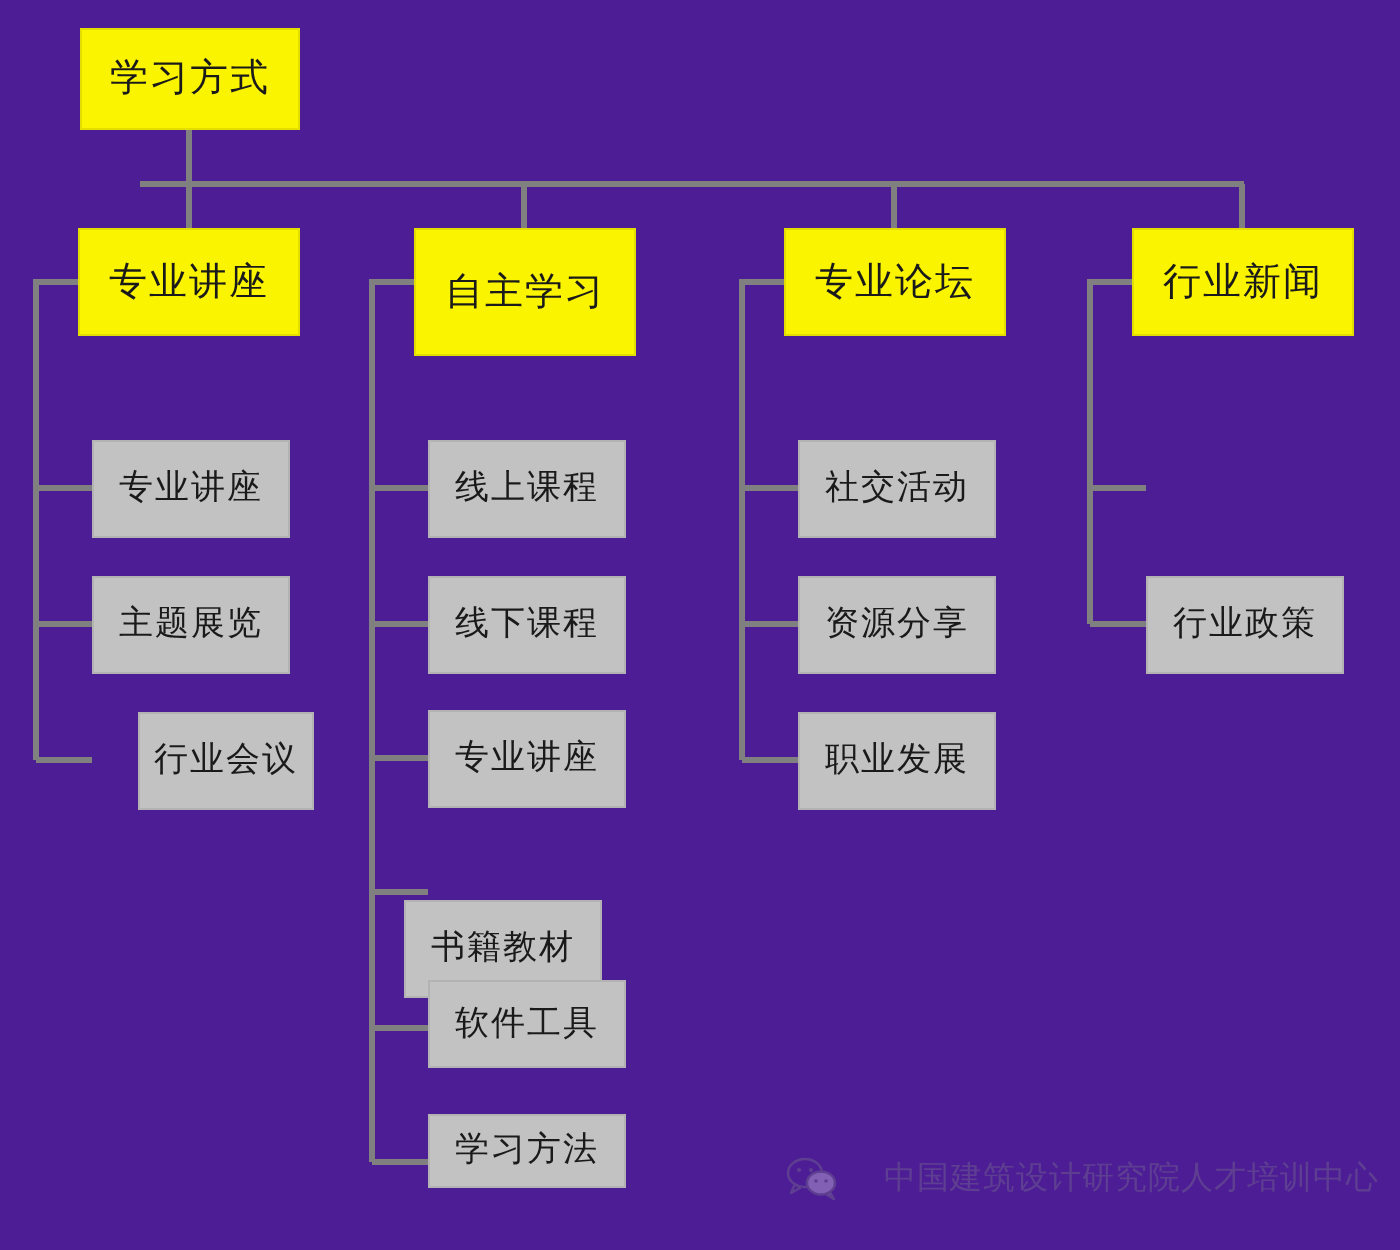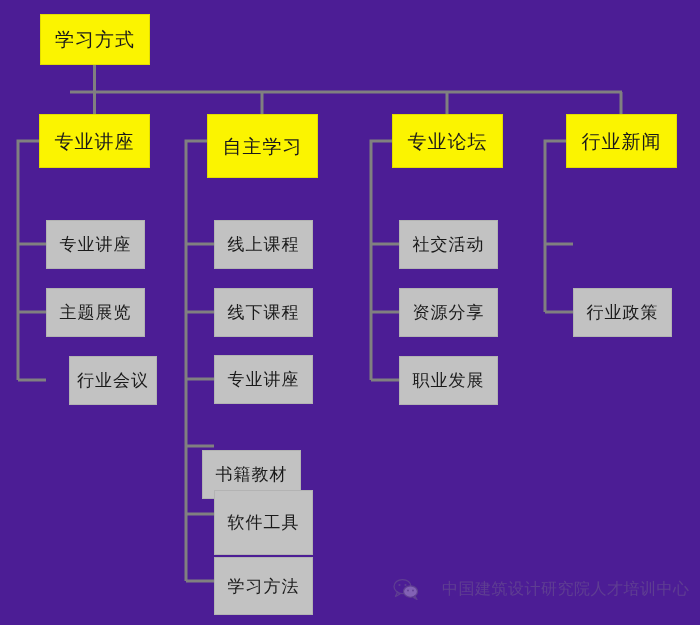"软件工具" div.node { height: 65px -> 44px }
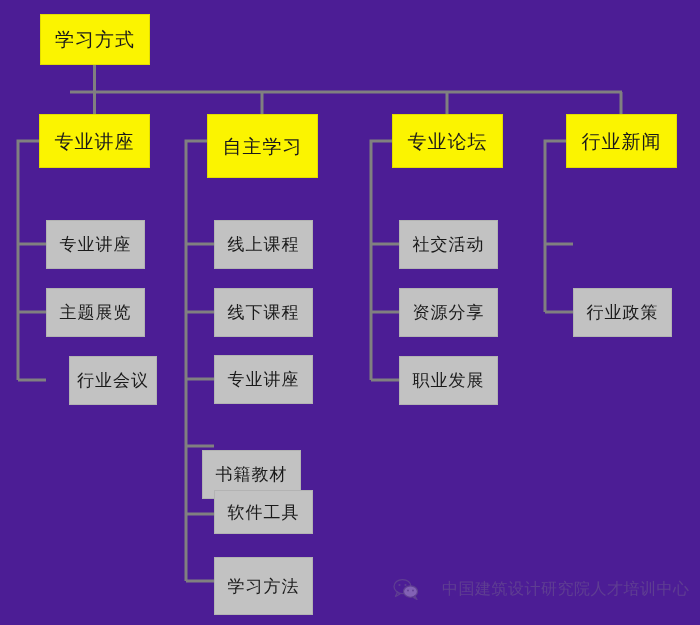"学习方法" div.node { height: 58px -> 37px }
